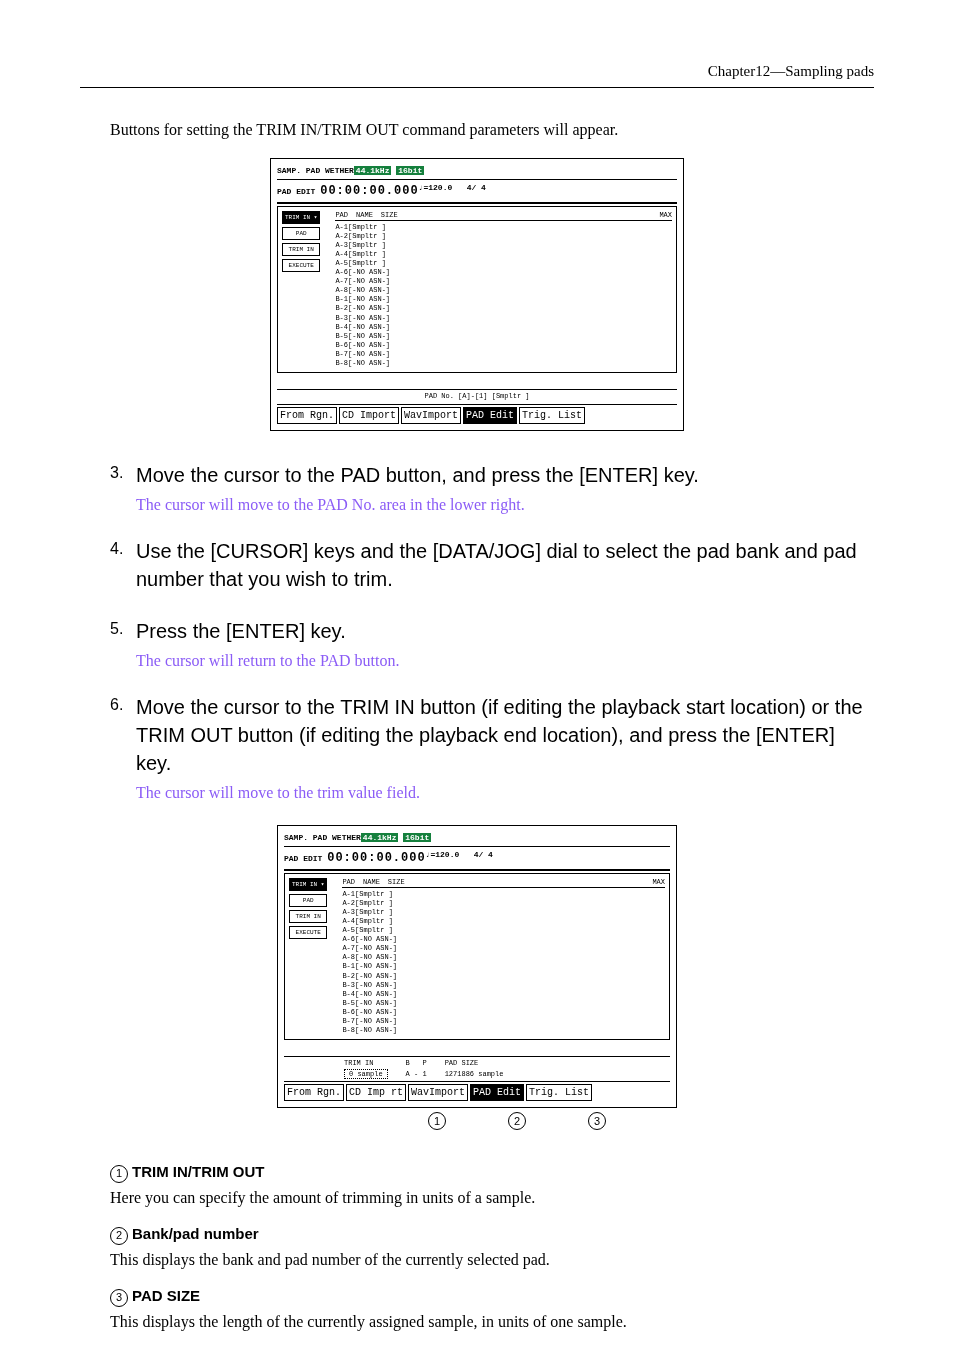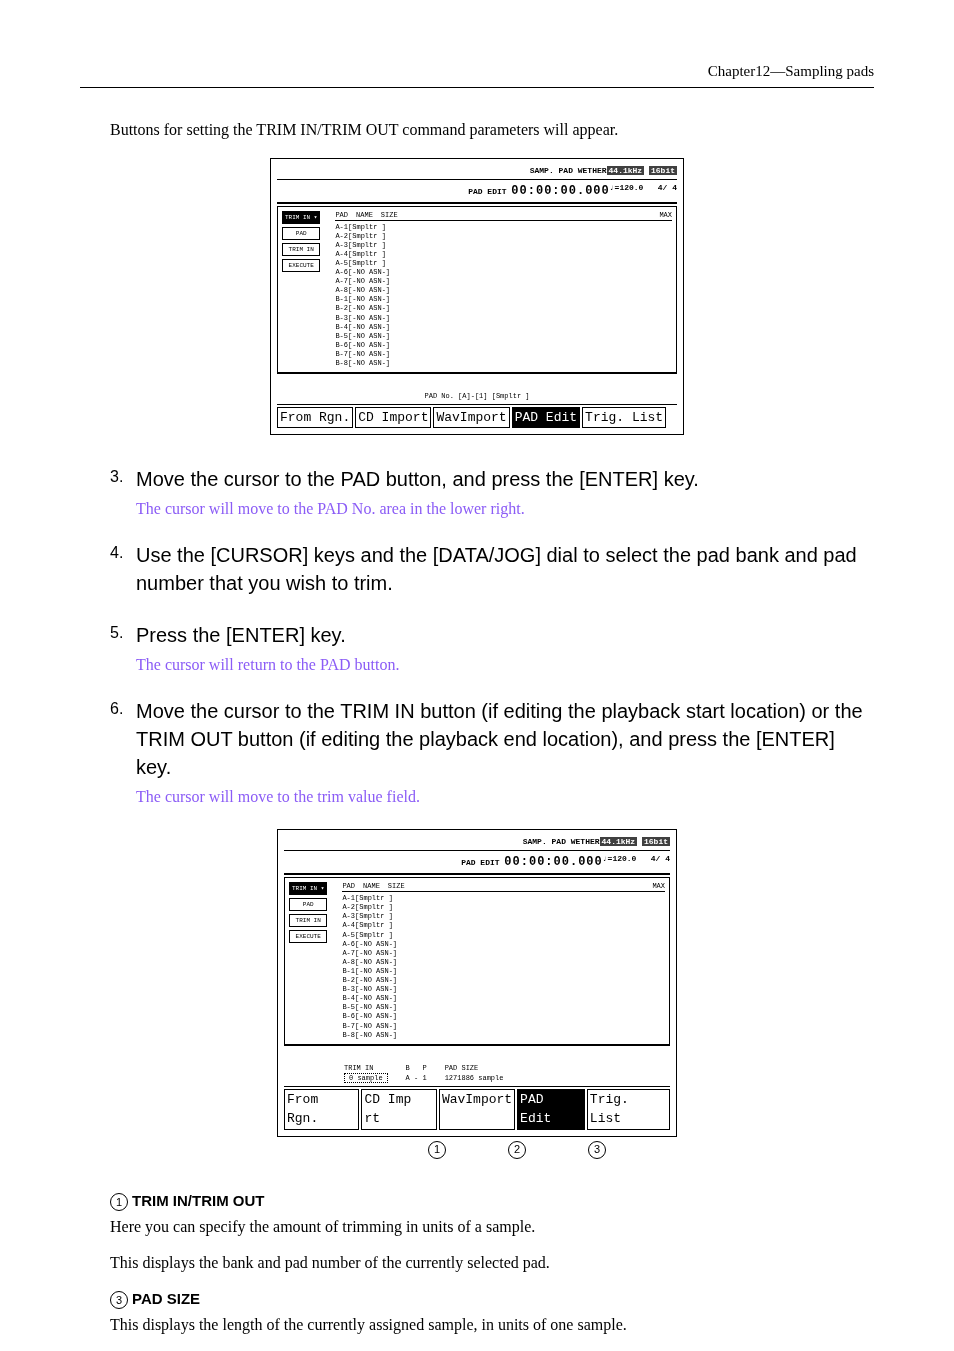"SAMP. PAD WETHER" .lcd-top { justify-content: flex-end -> flex-start }
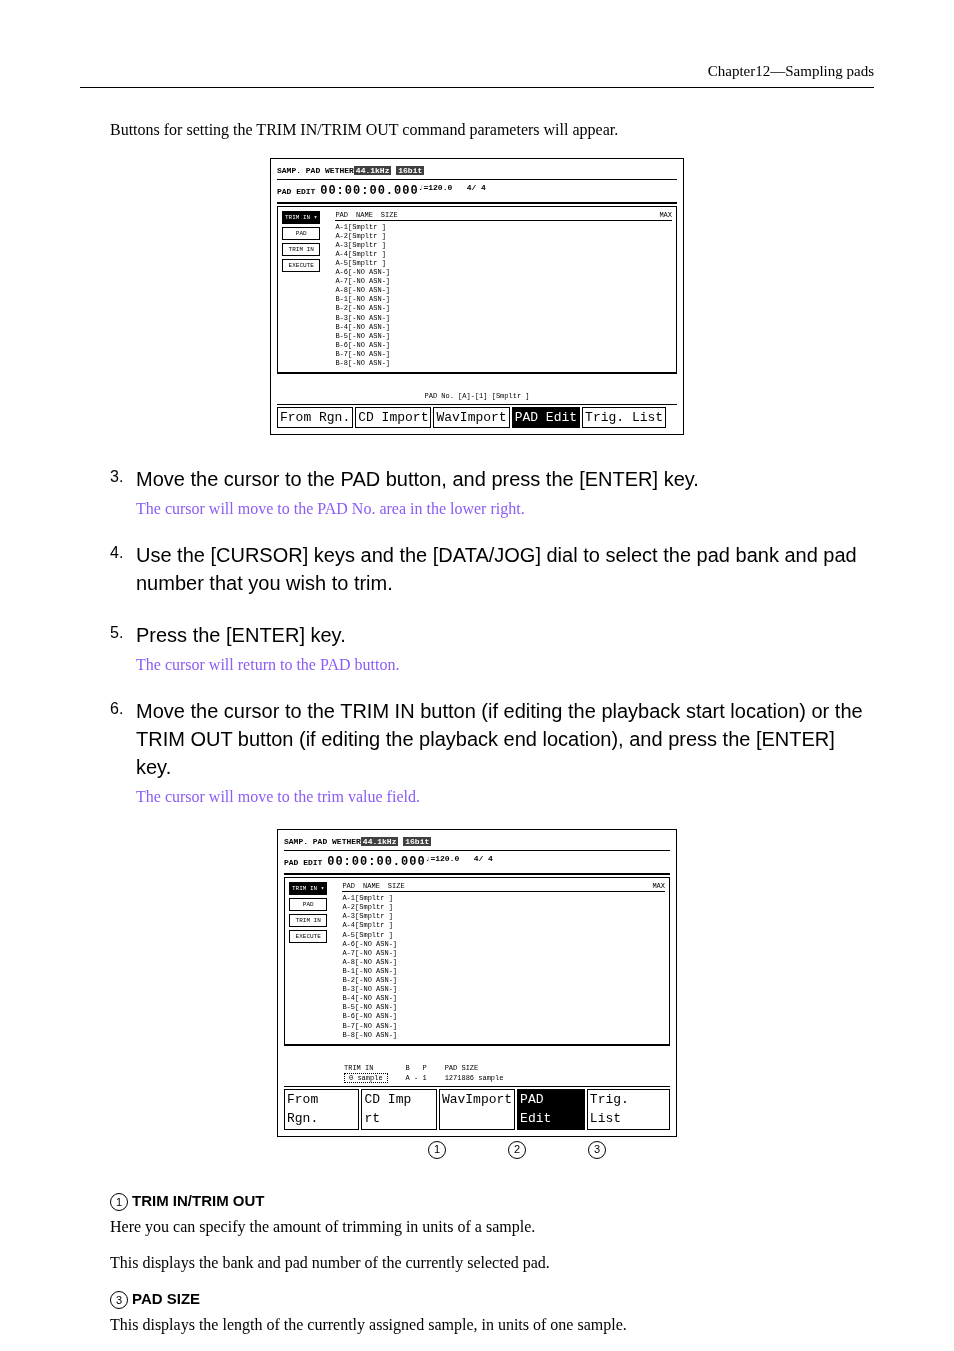"44.1kHz" .lcd-badge { background: #404040 -> #15803d }
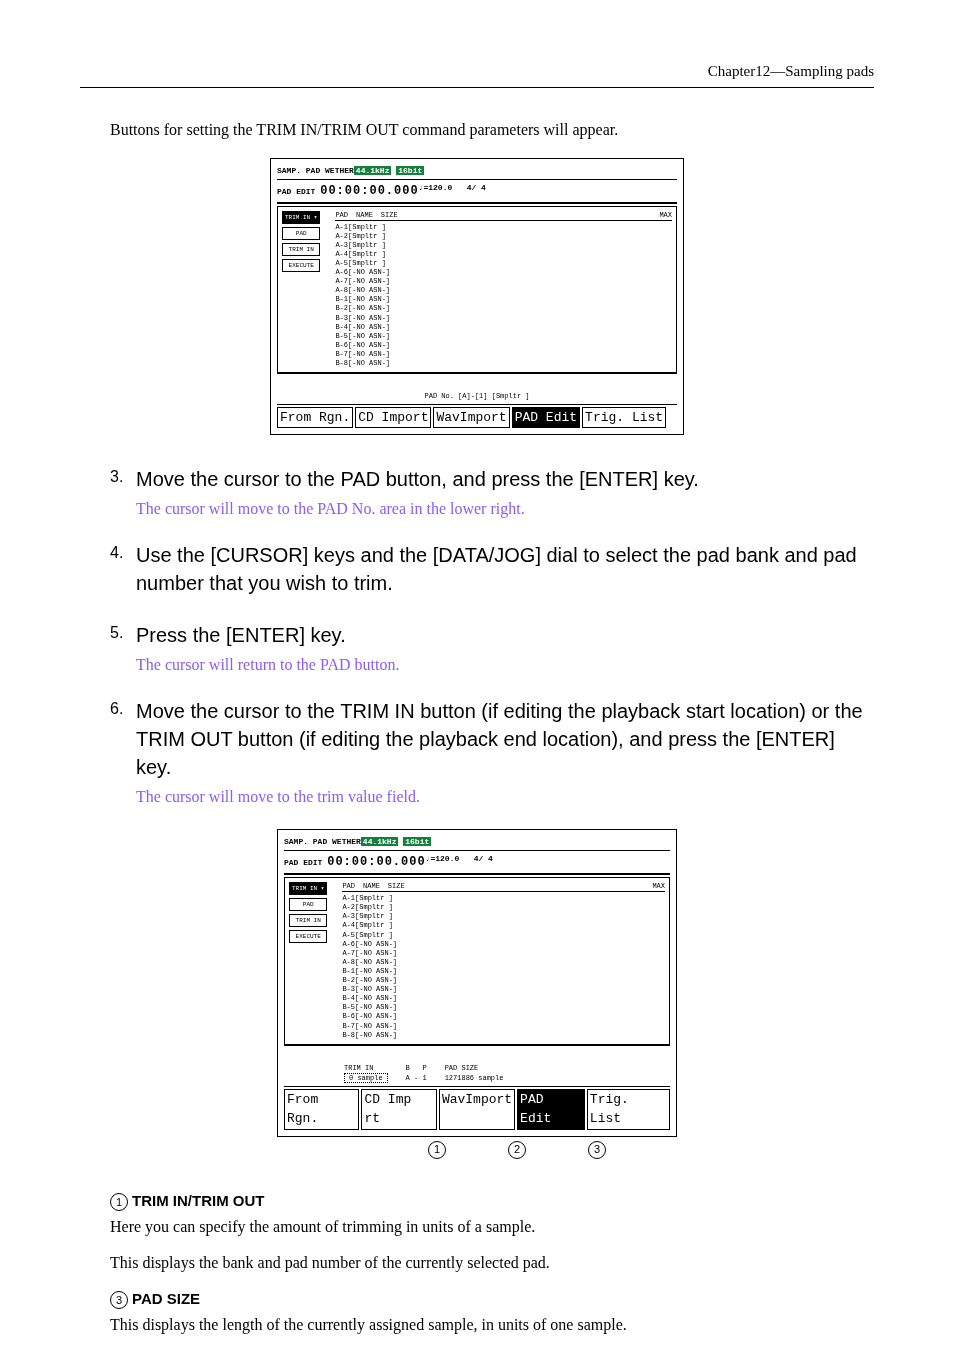"PAD No. [A]-[1] [Smpltr ]" .lcd-footer-row { margin-top: 0 -> 16px; padding-top: 17px -> 1px }
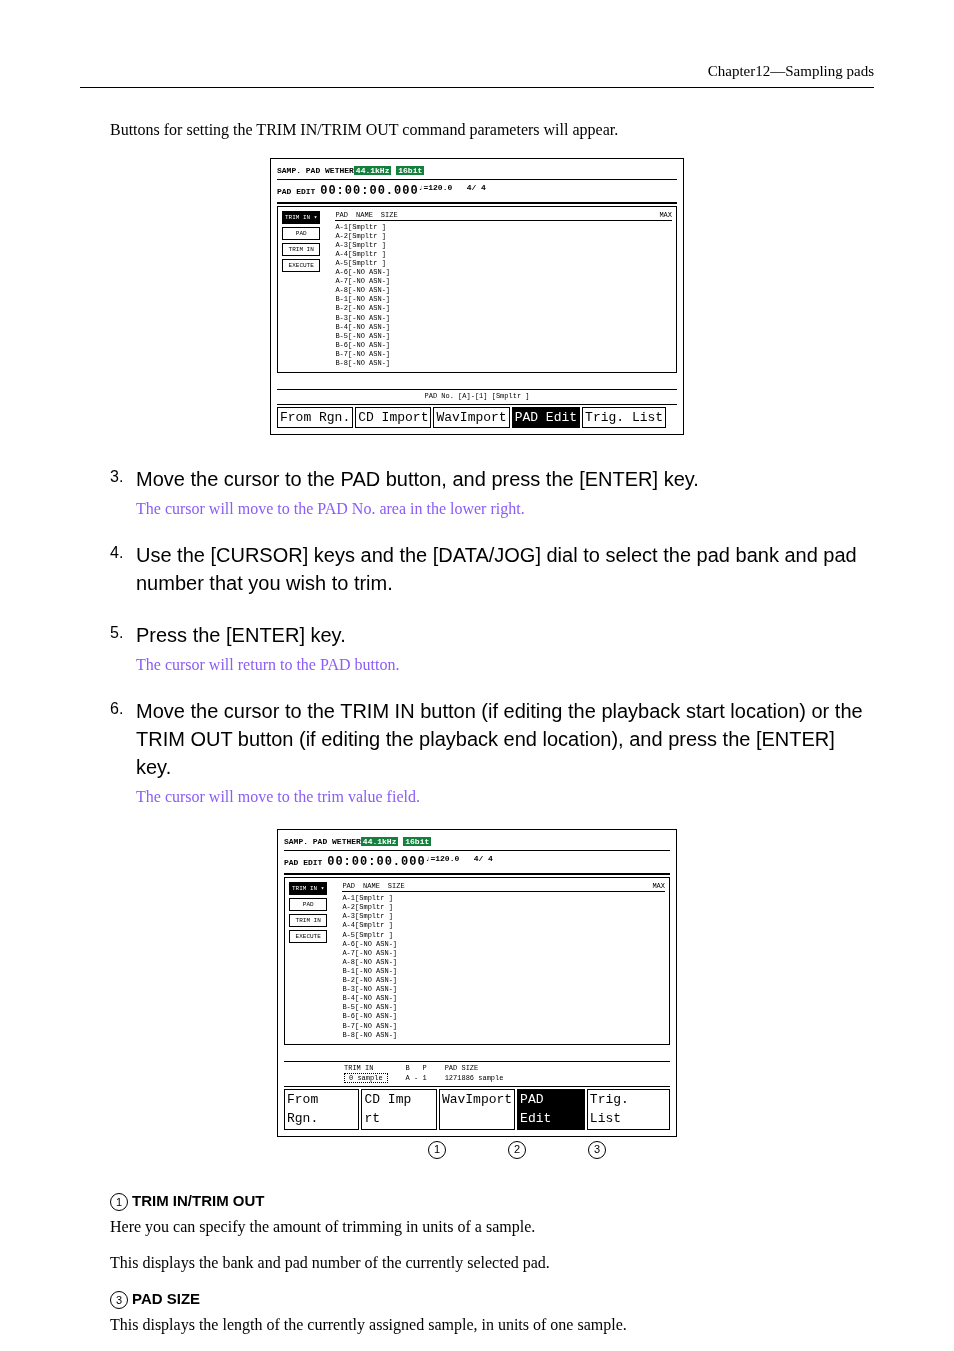"From Rgn." .lcd-tabs { font-size: 13px -> 10px }
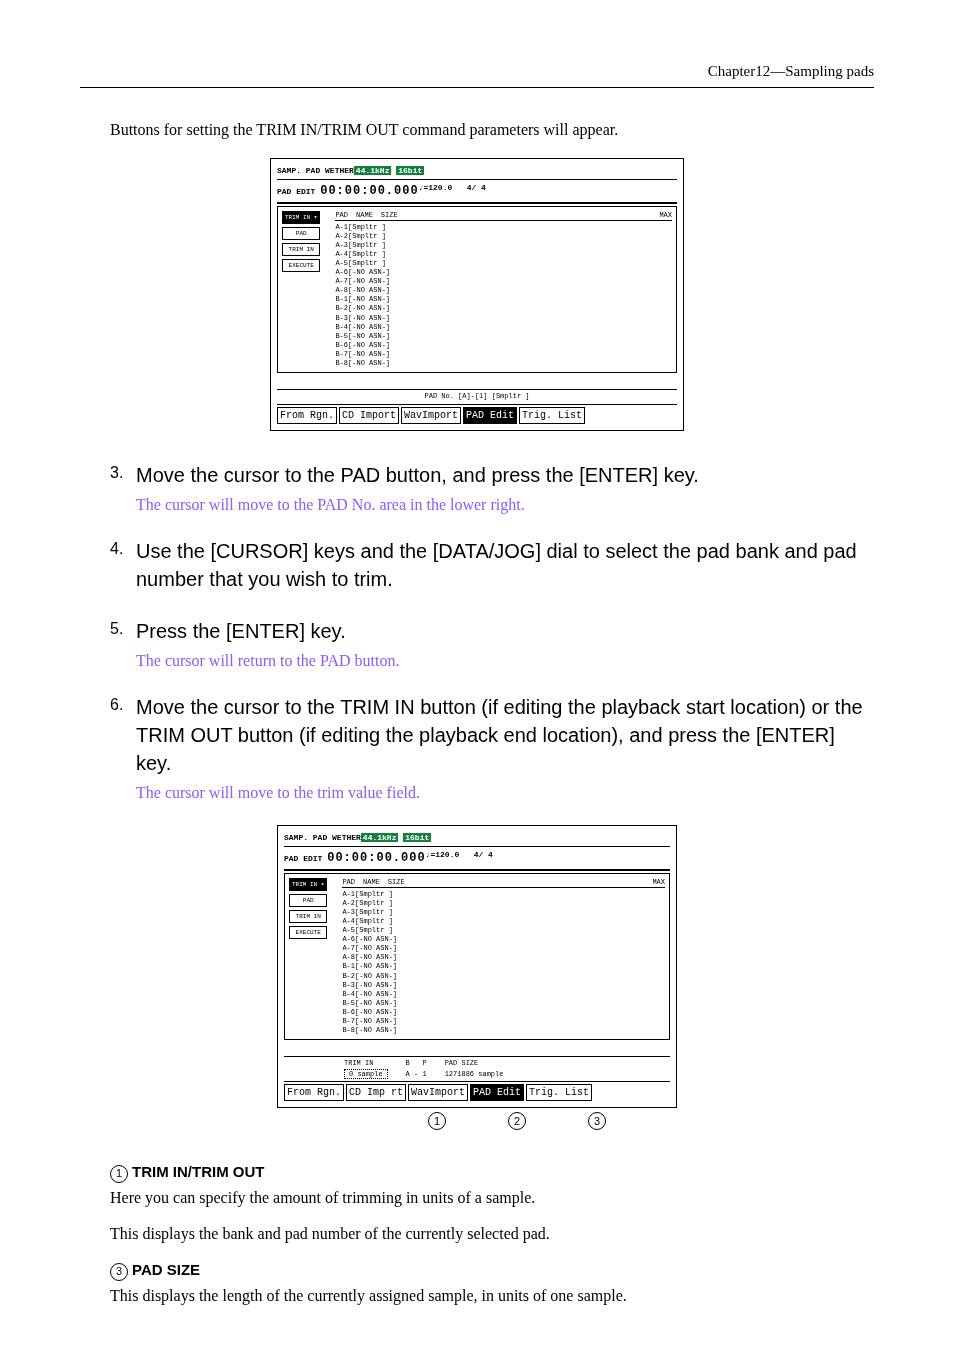"2 Bank/pad number" div { html: none -> <div> <span>2</span> <span>Bank/pad number</span> </div> }
